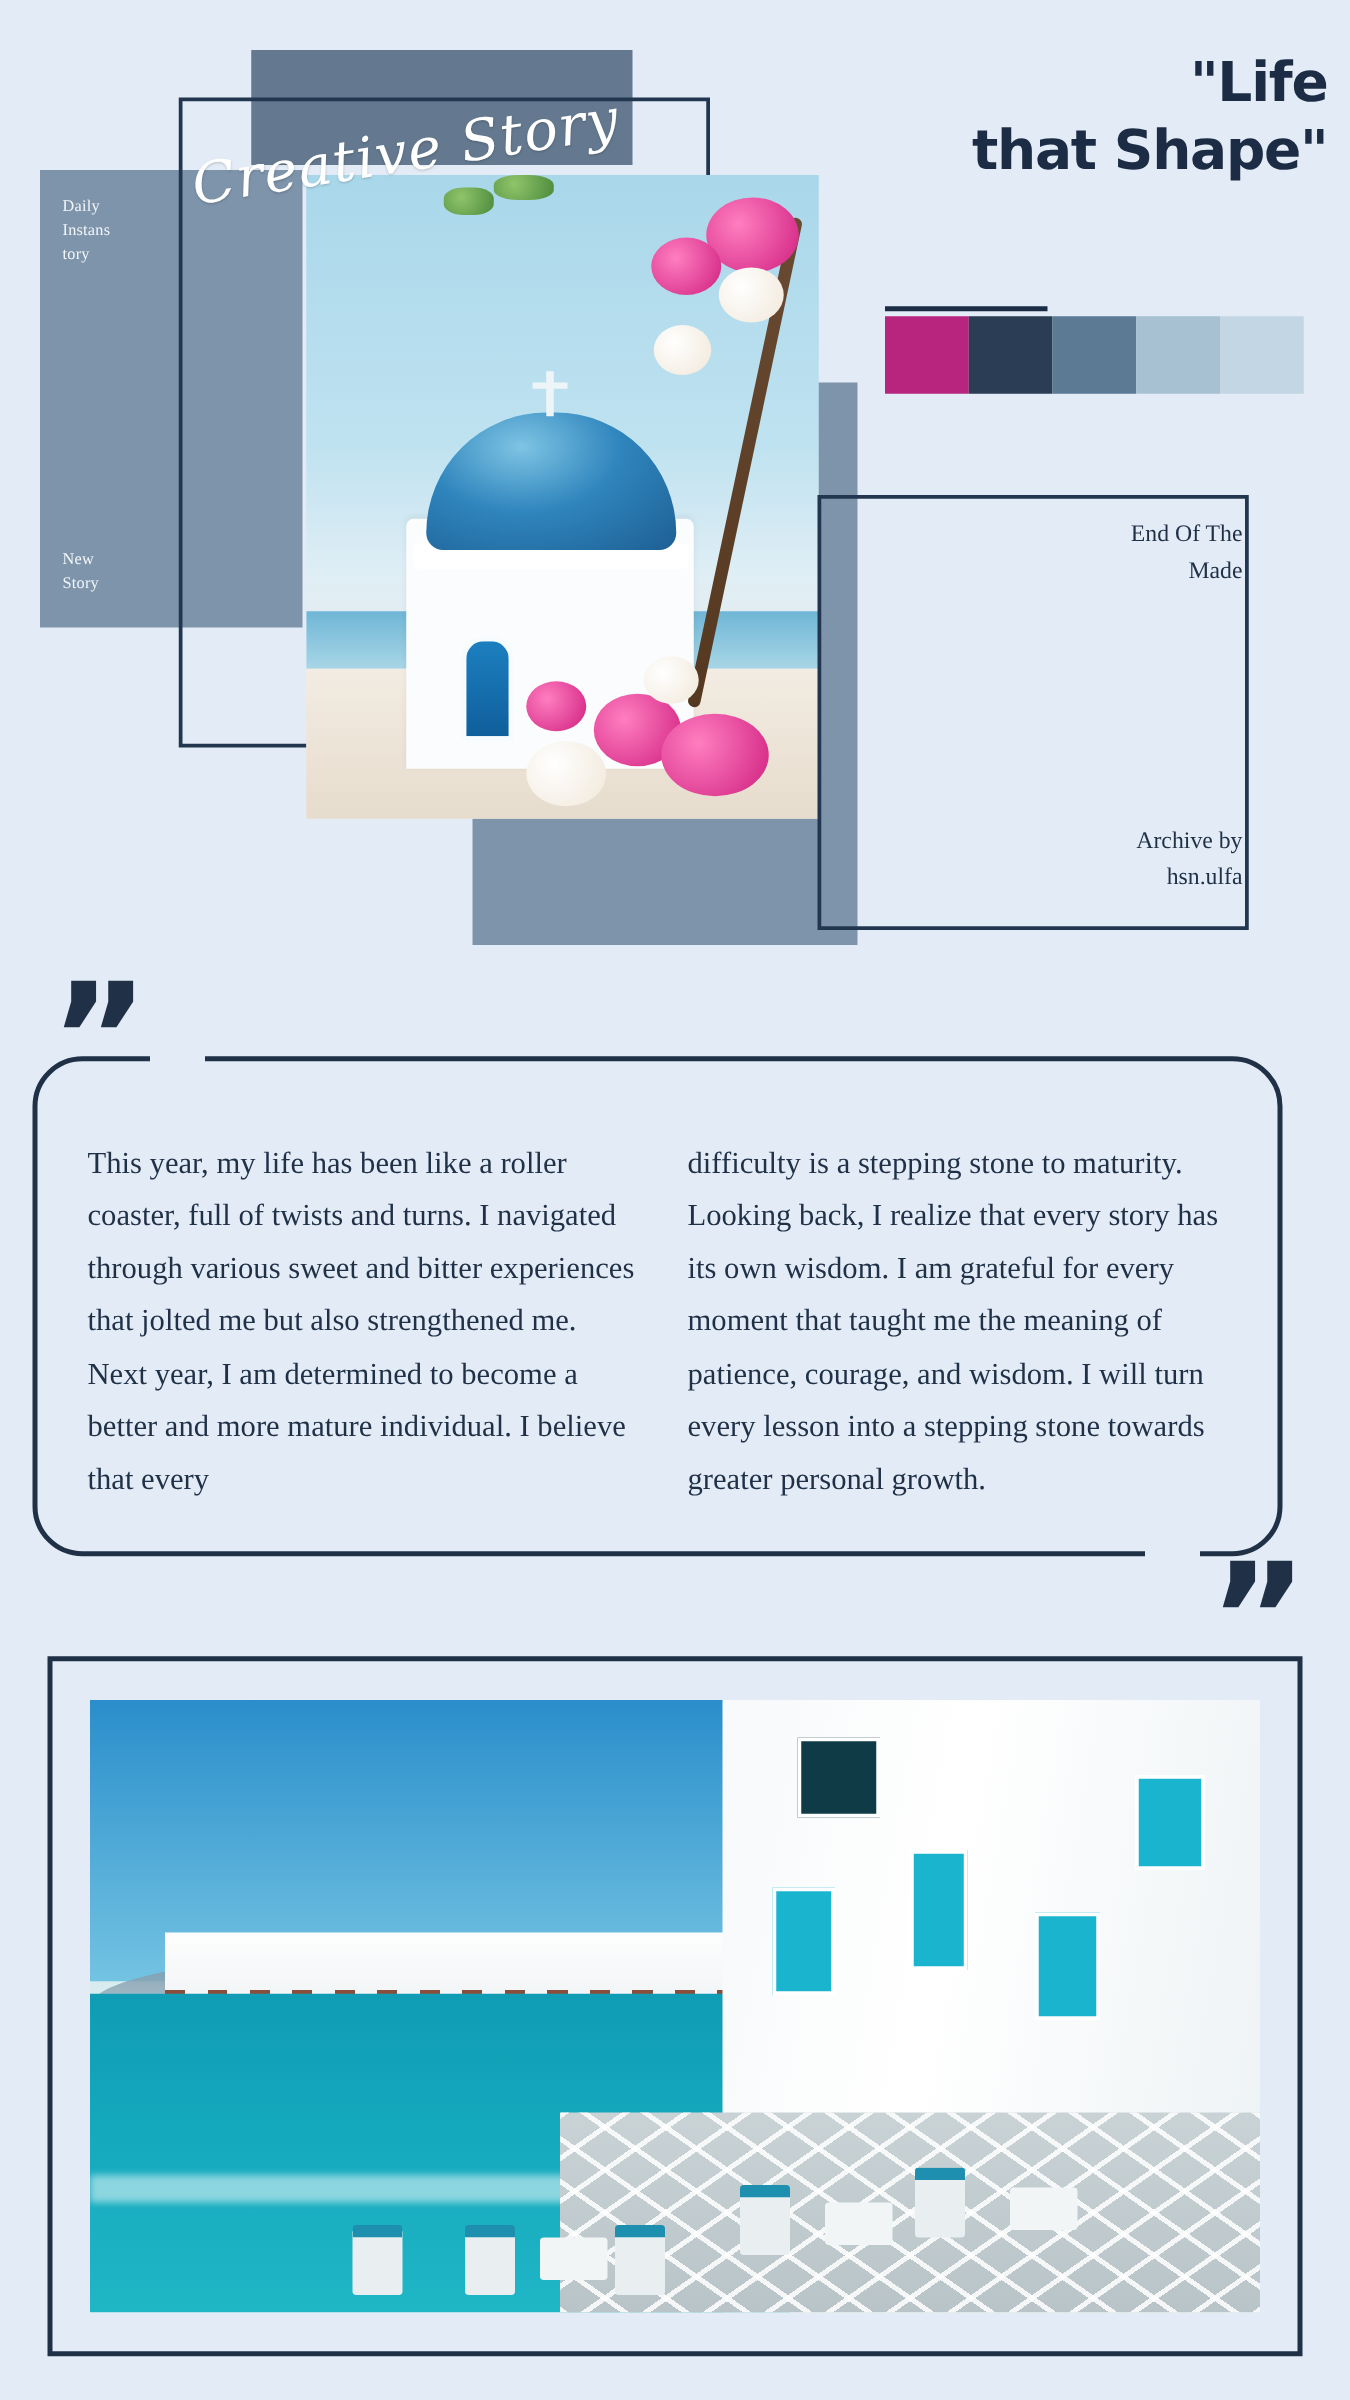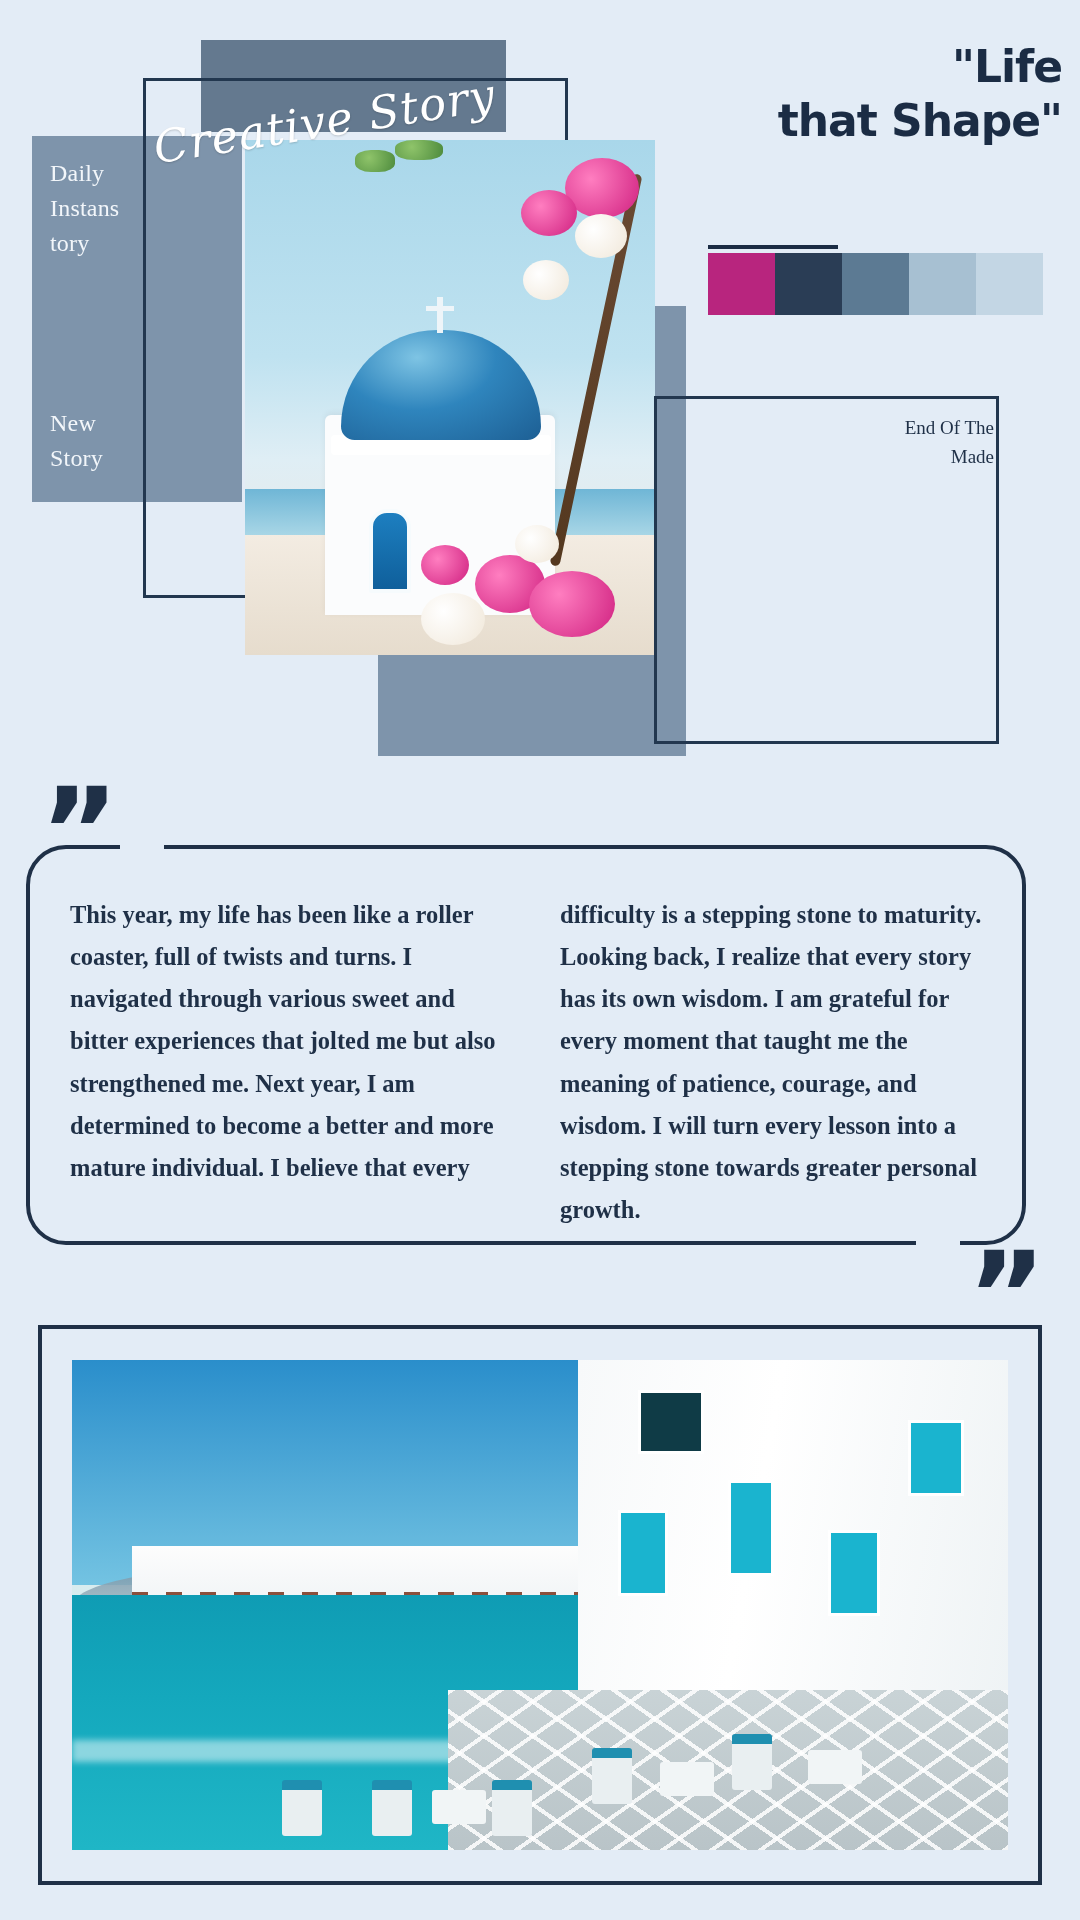"Daily" .slab-left .lbl { font-size: 24px -> 13px }
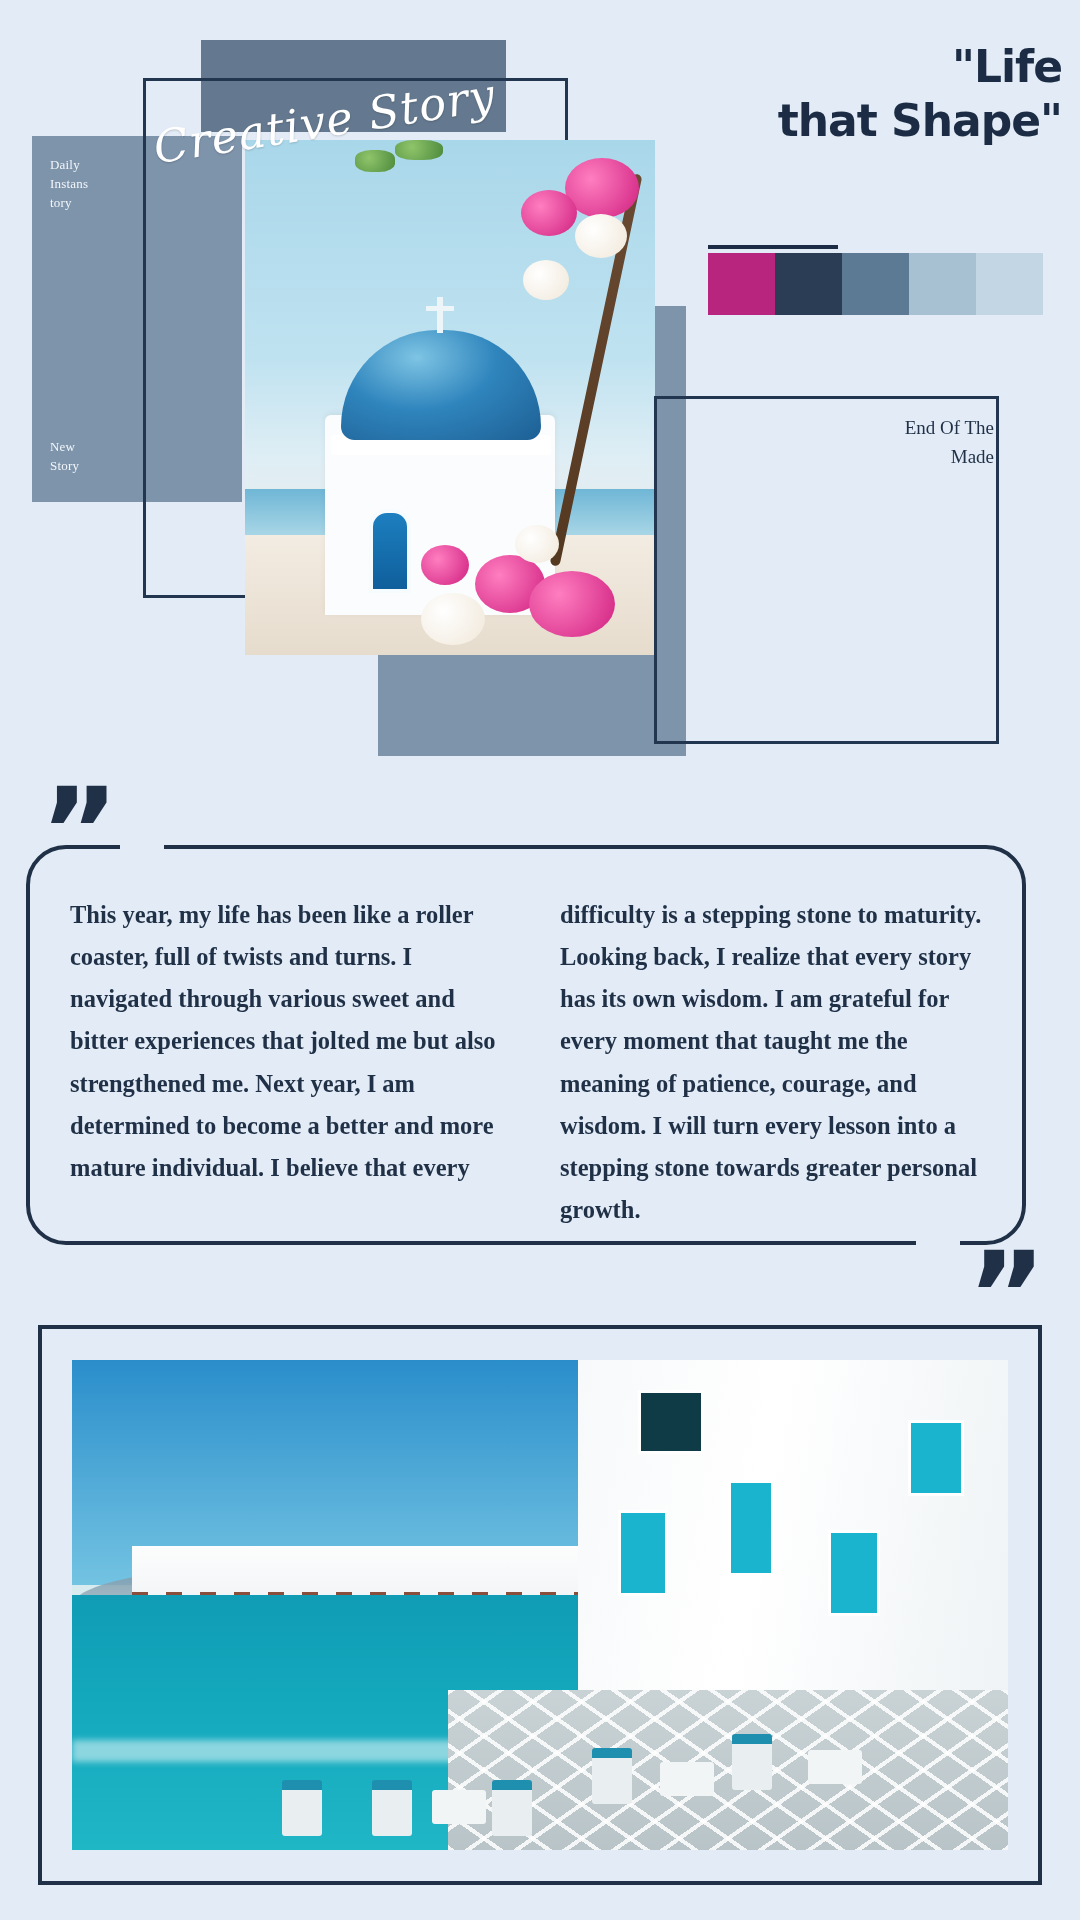"Archive by" div.meta { html: none -> <div> <div>Archive by</div> <div>hsn.ulfa</div> </div> }
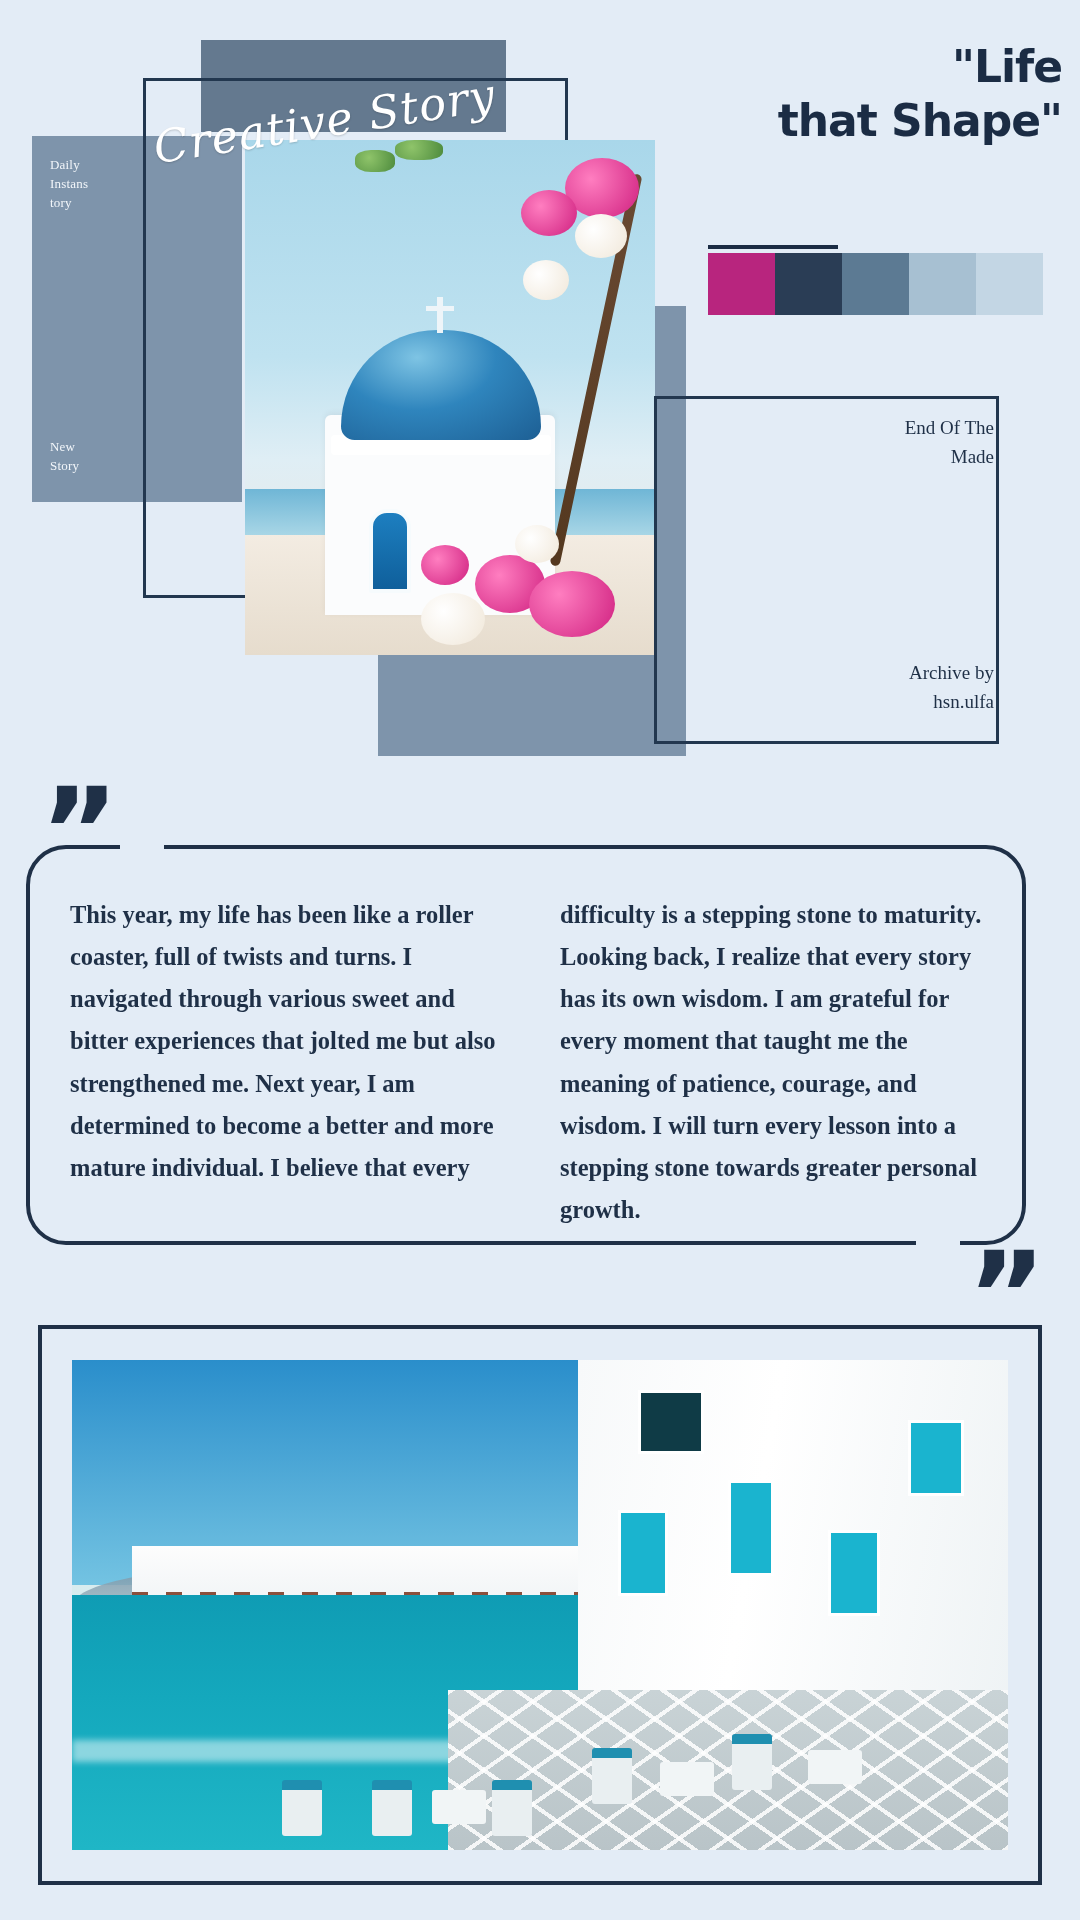"This year, my life has" .cols { font-weight: bold -> none; gap: 50px -> 40px; top: 134px -> 150px }
